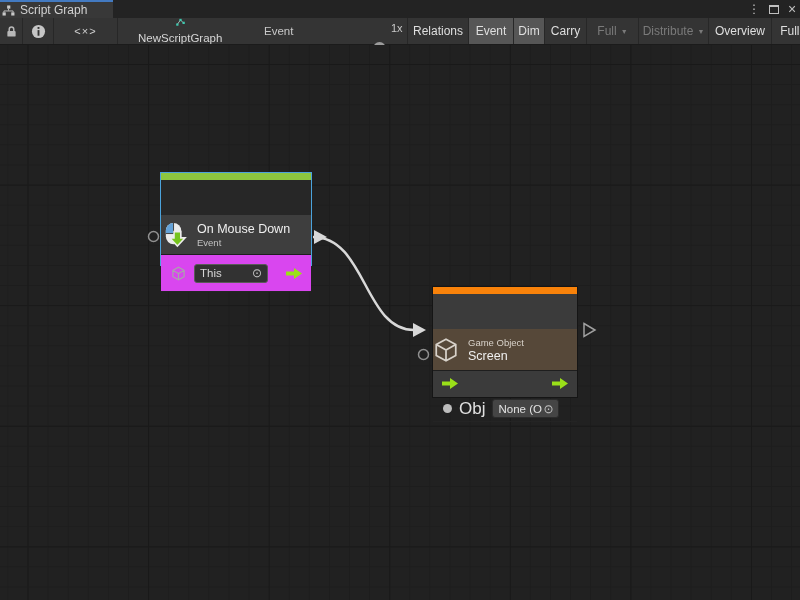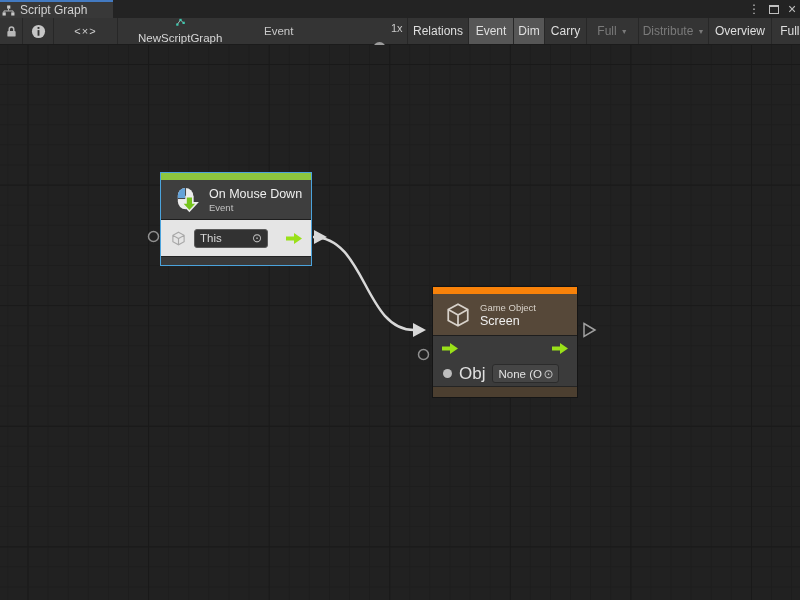"On Mouse Down" .node-header { margin-top: none -> 35px; padding-left: 12px -> 0 }
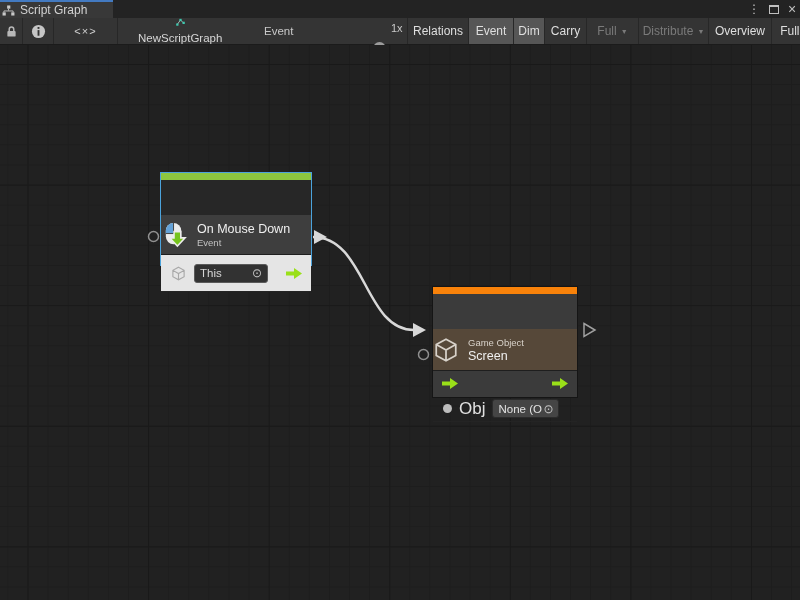"This" .row-event { background: #e5e5e5 -> #d946ef }
